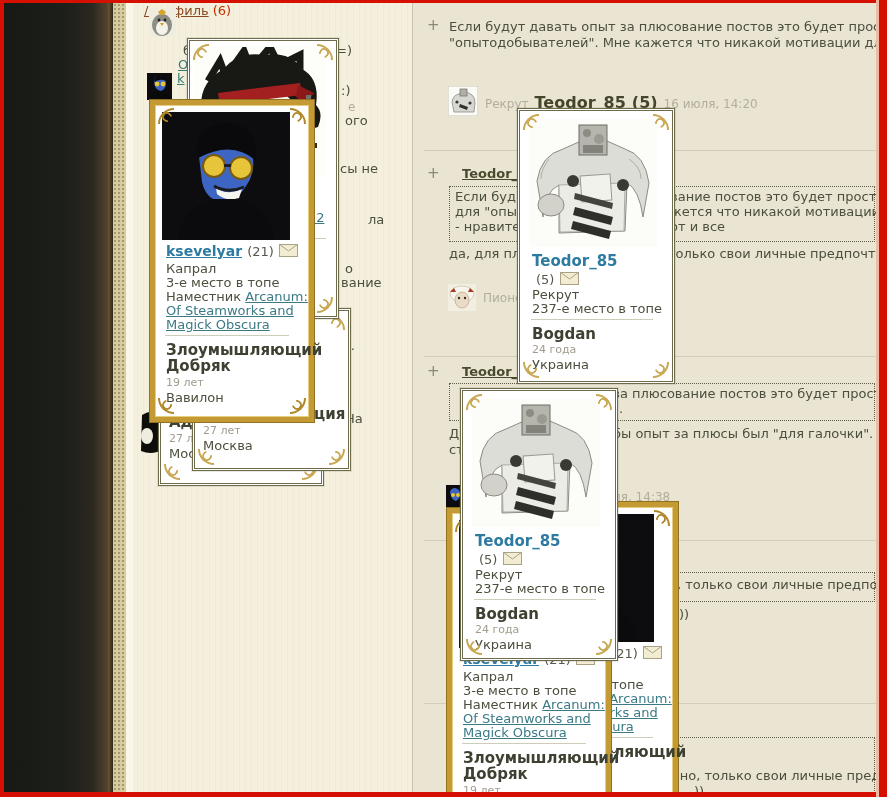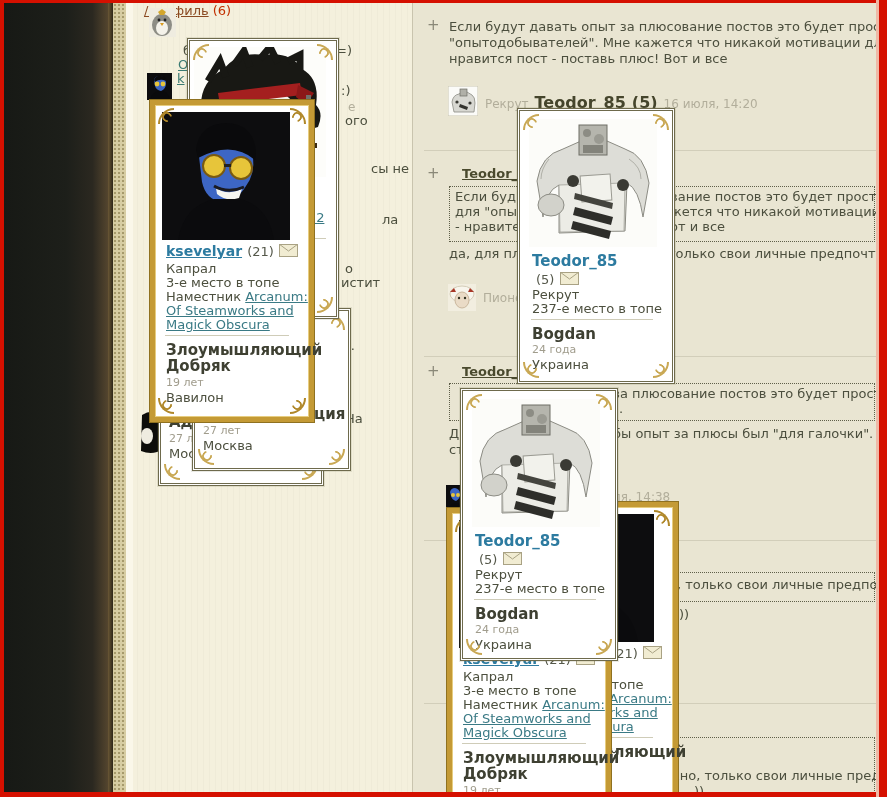"нравится пост - поставь плюс!" div.t { html: <div>нравится пост - поставь плюс! Вот и все</div> -> none }
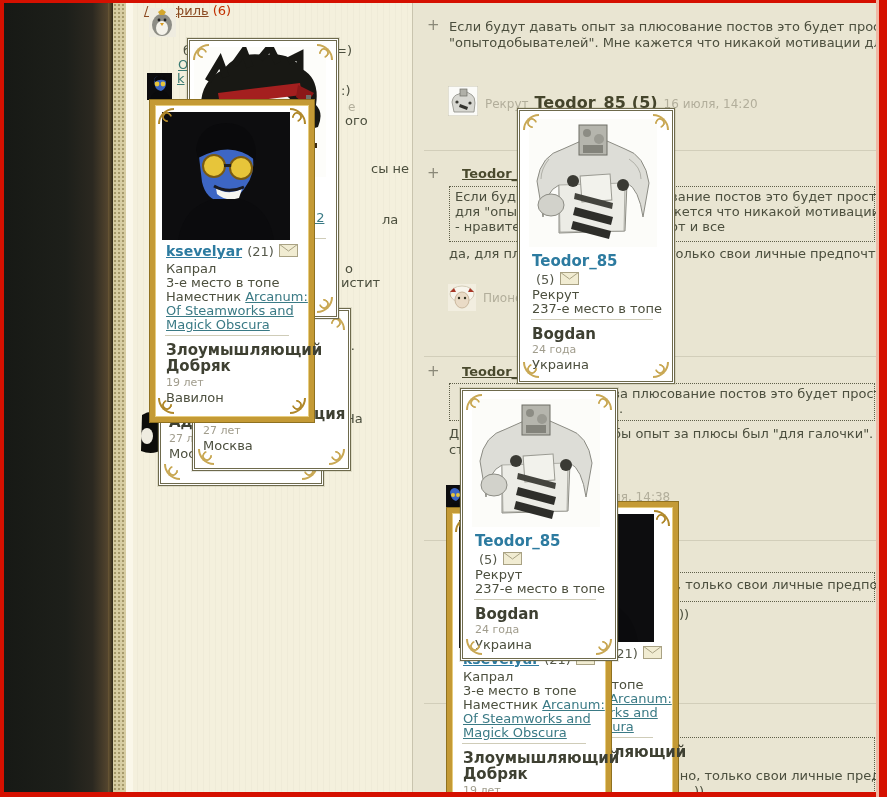"сы не" div.t { padding-left: 31px -> none }
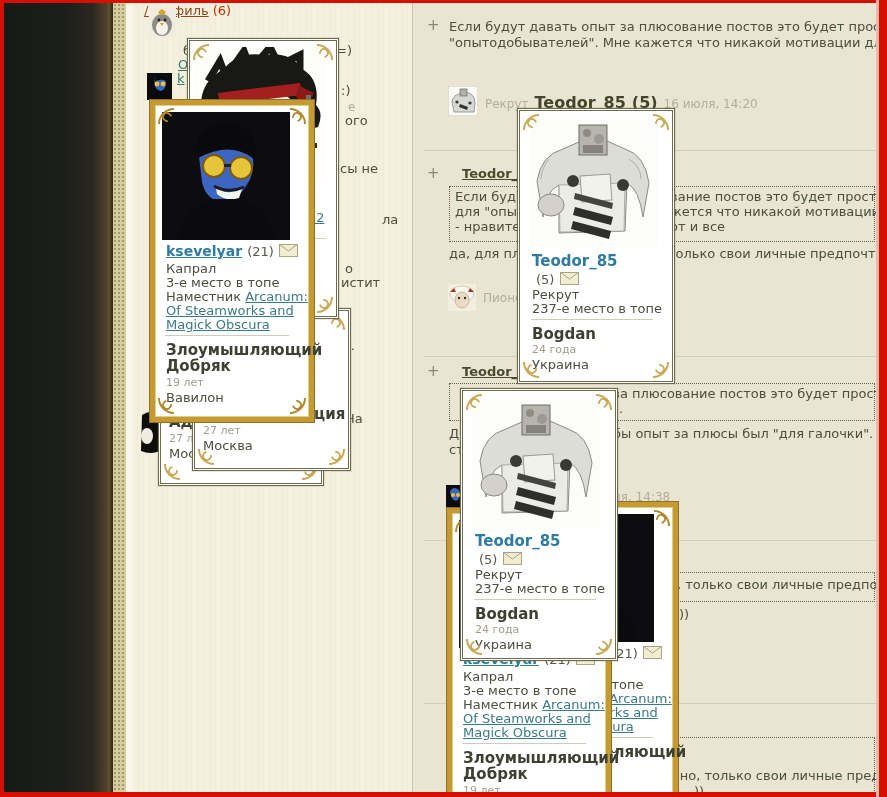"ла" div.t { left: 338px -> 324px }
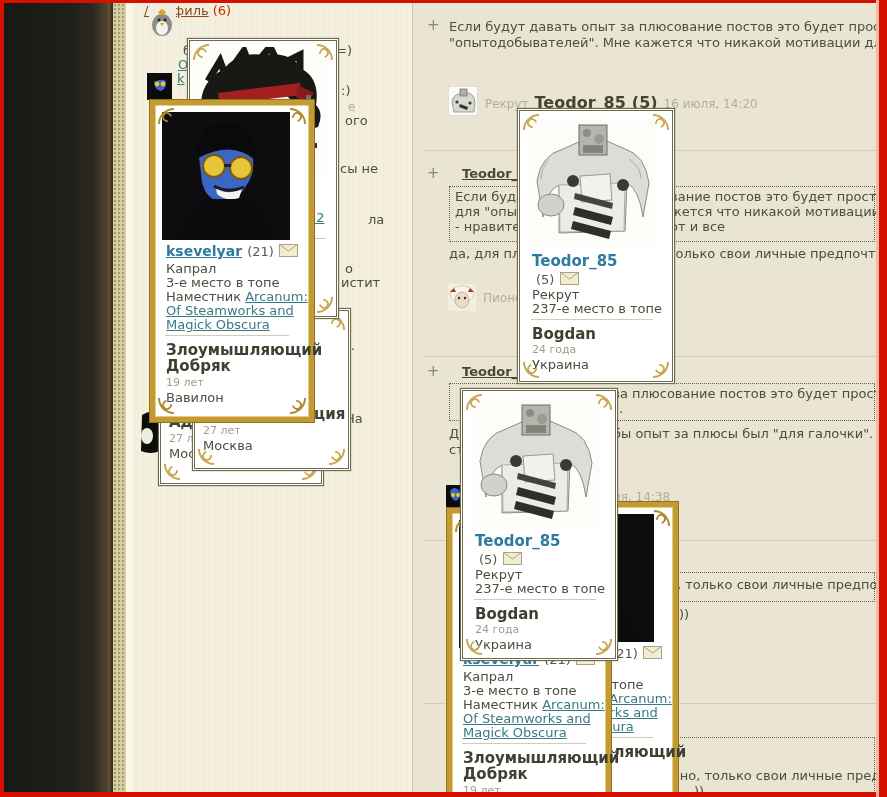"истит" div.t { text: истит -> вание }
